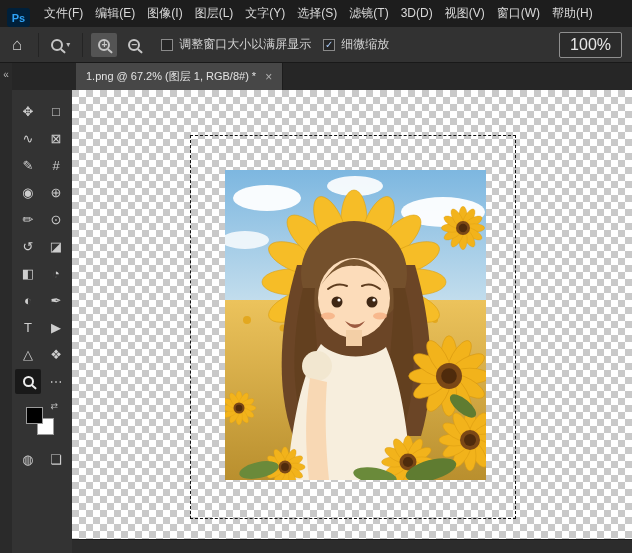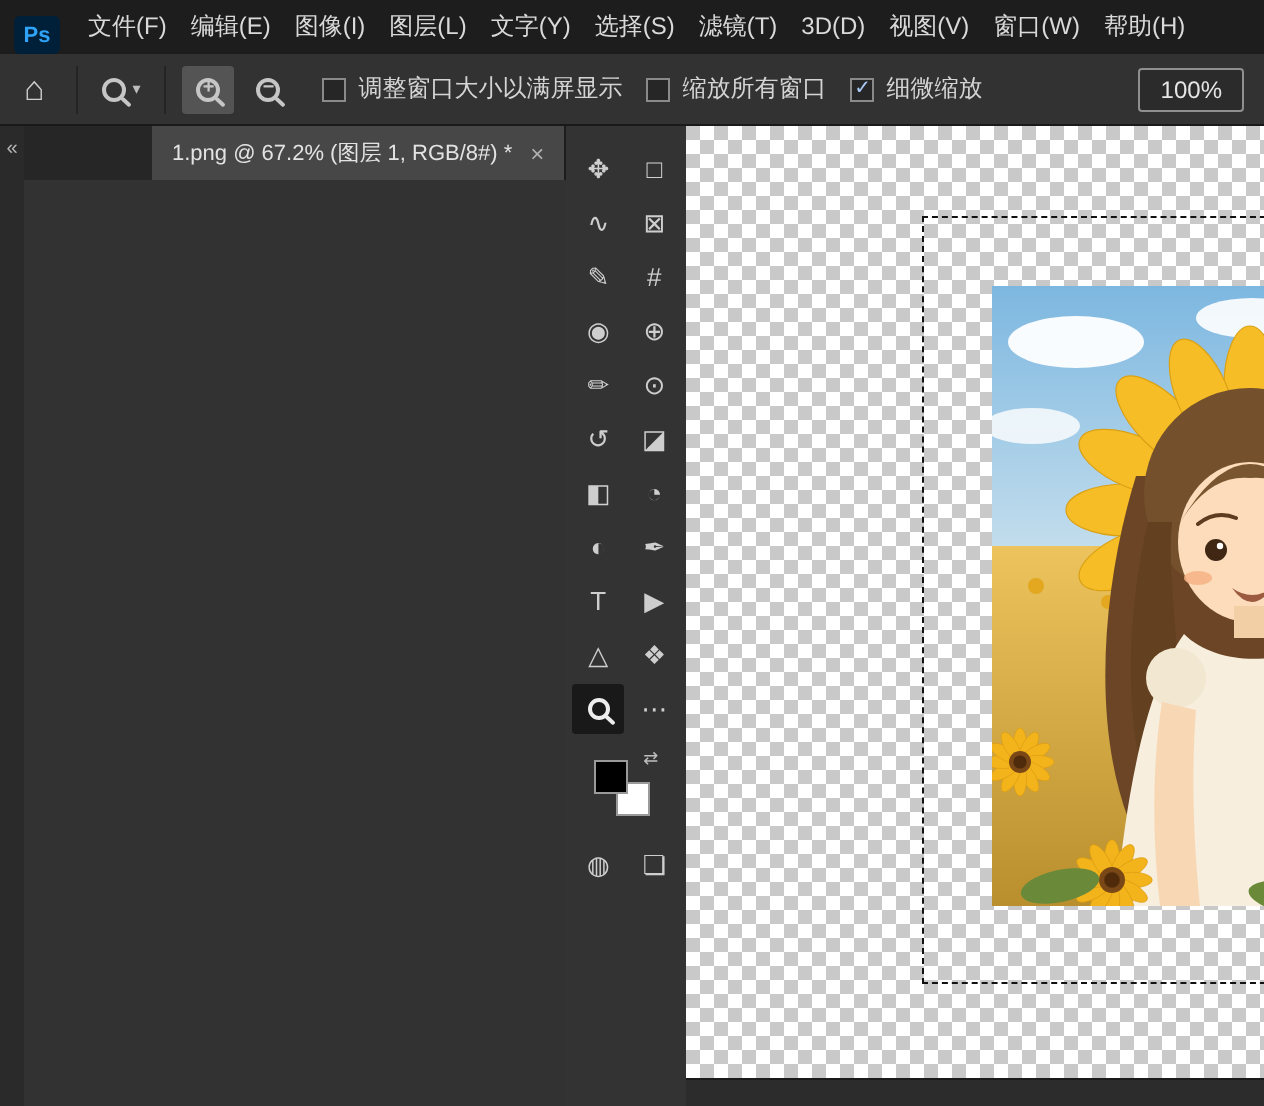"缩放所有窗口" div.cb-group { html: <div> <span></span> <span>缩放所有窗口</span> </div> -> none }
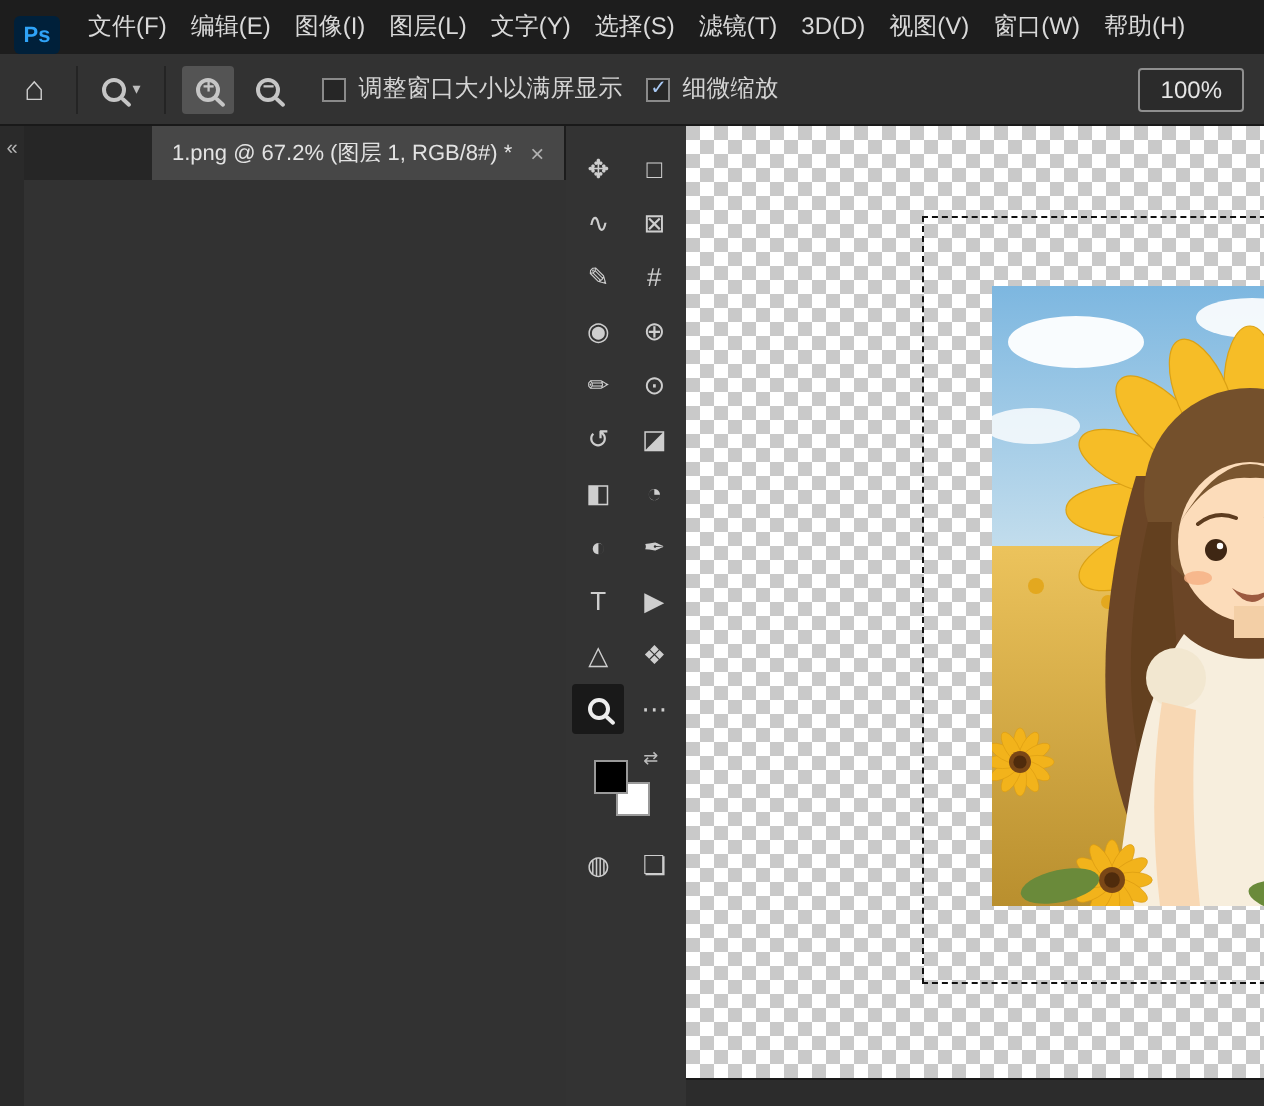"100%" .zoom-level-btn { font-size: 12px -> 16px }
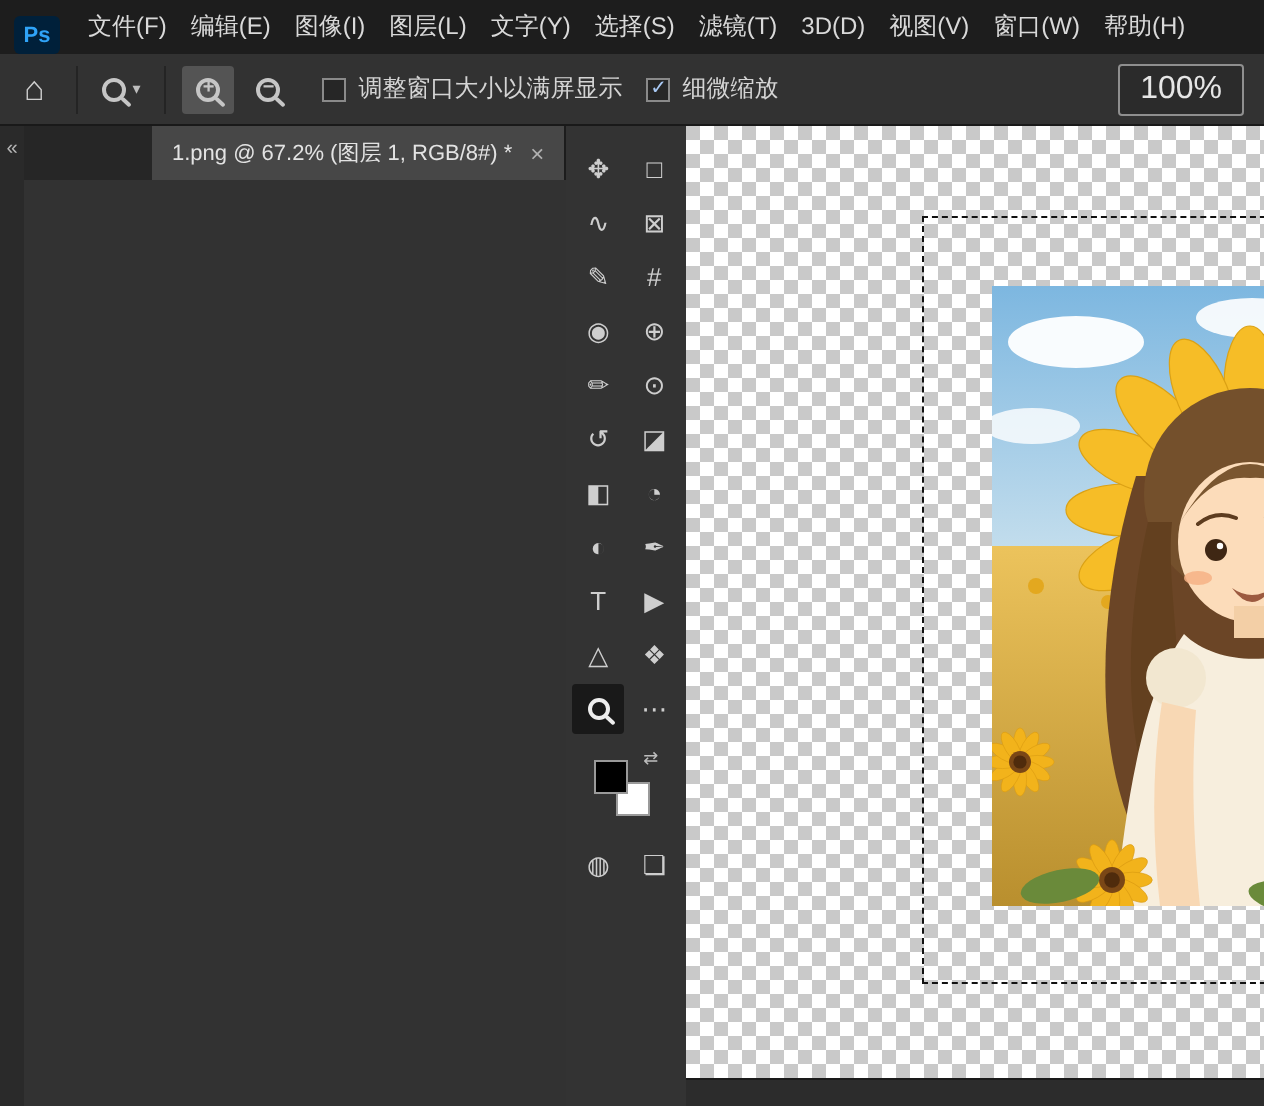"1.png @ 67.2% (图层 1," .center { flex-direction: row -> column }
